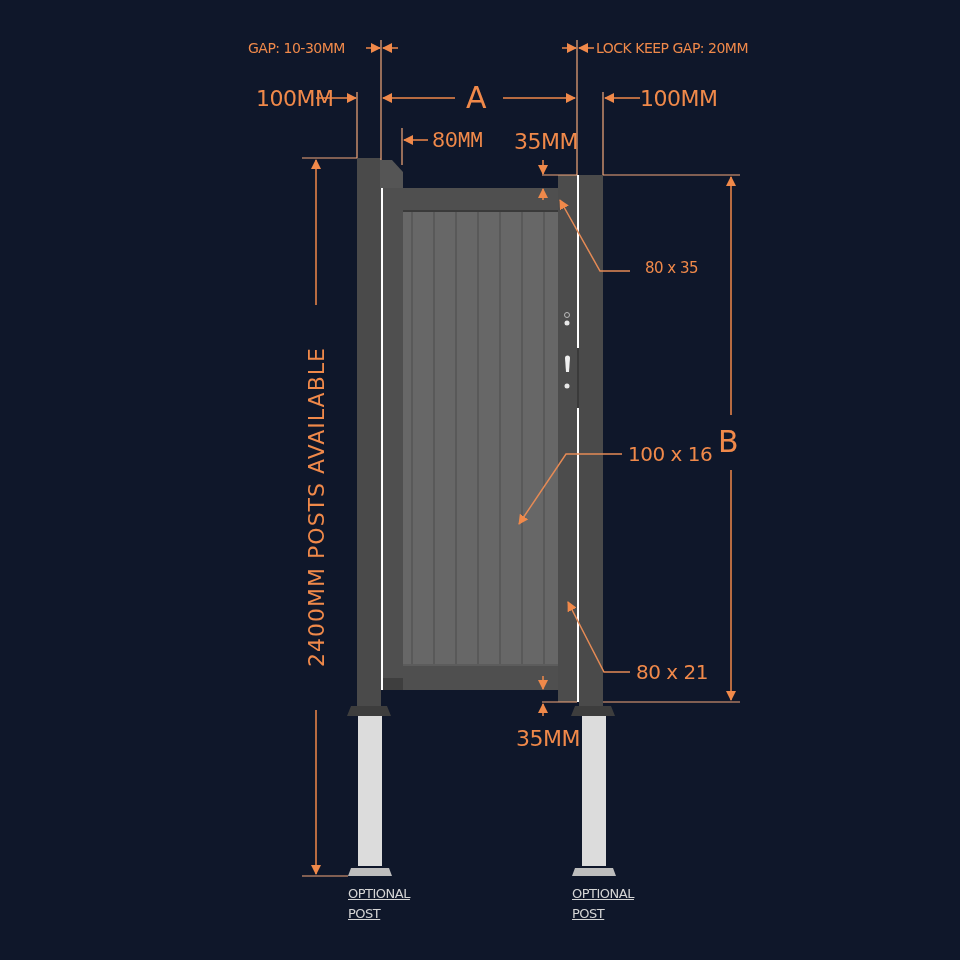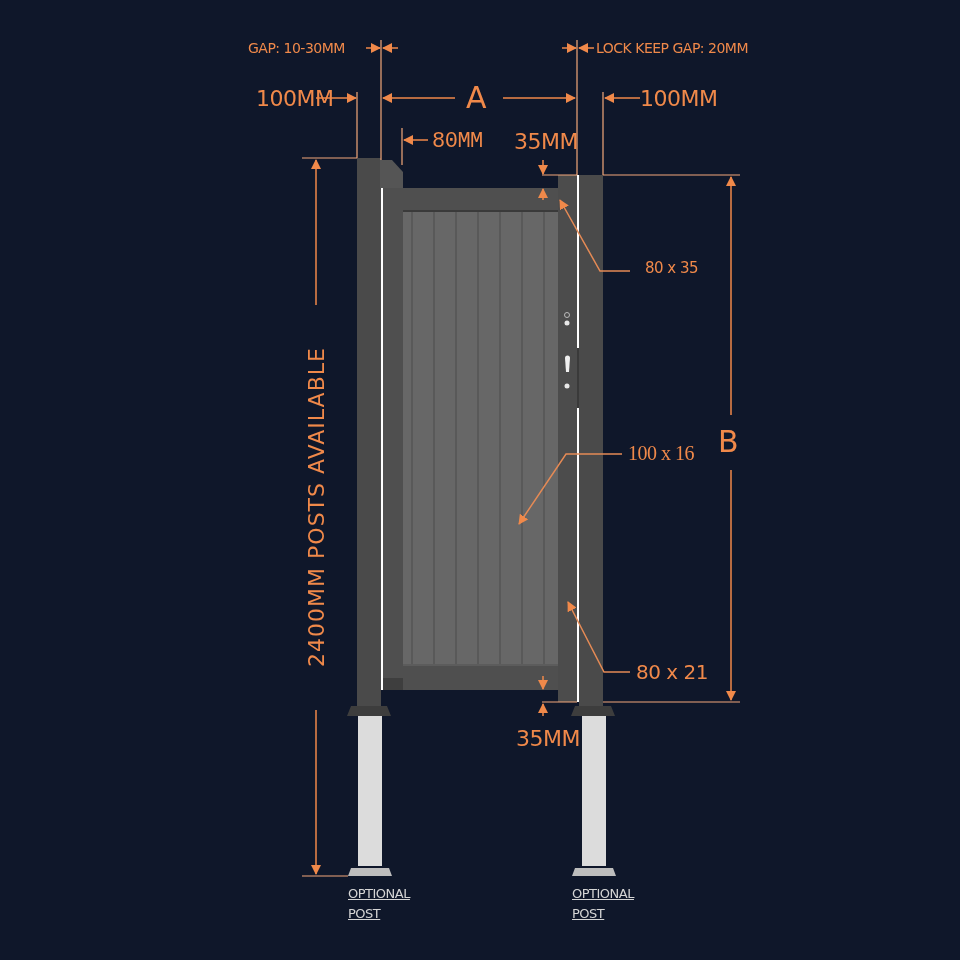"100 x 16" div.lbl { font-family: Liberation Serif, serif -> none }
